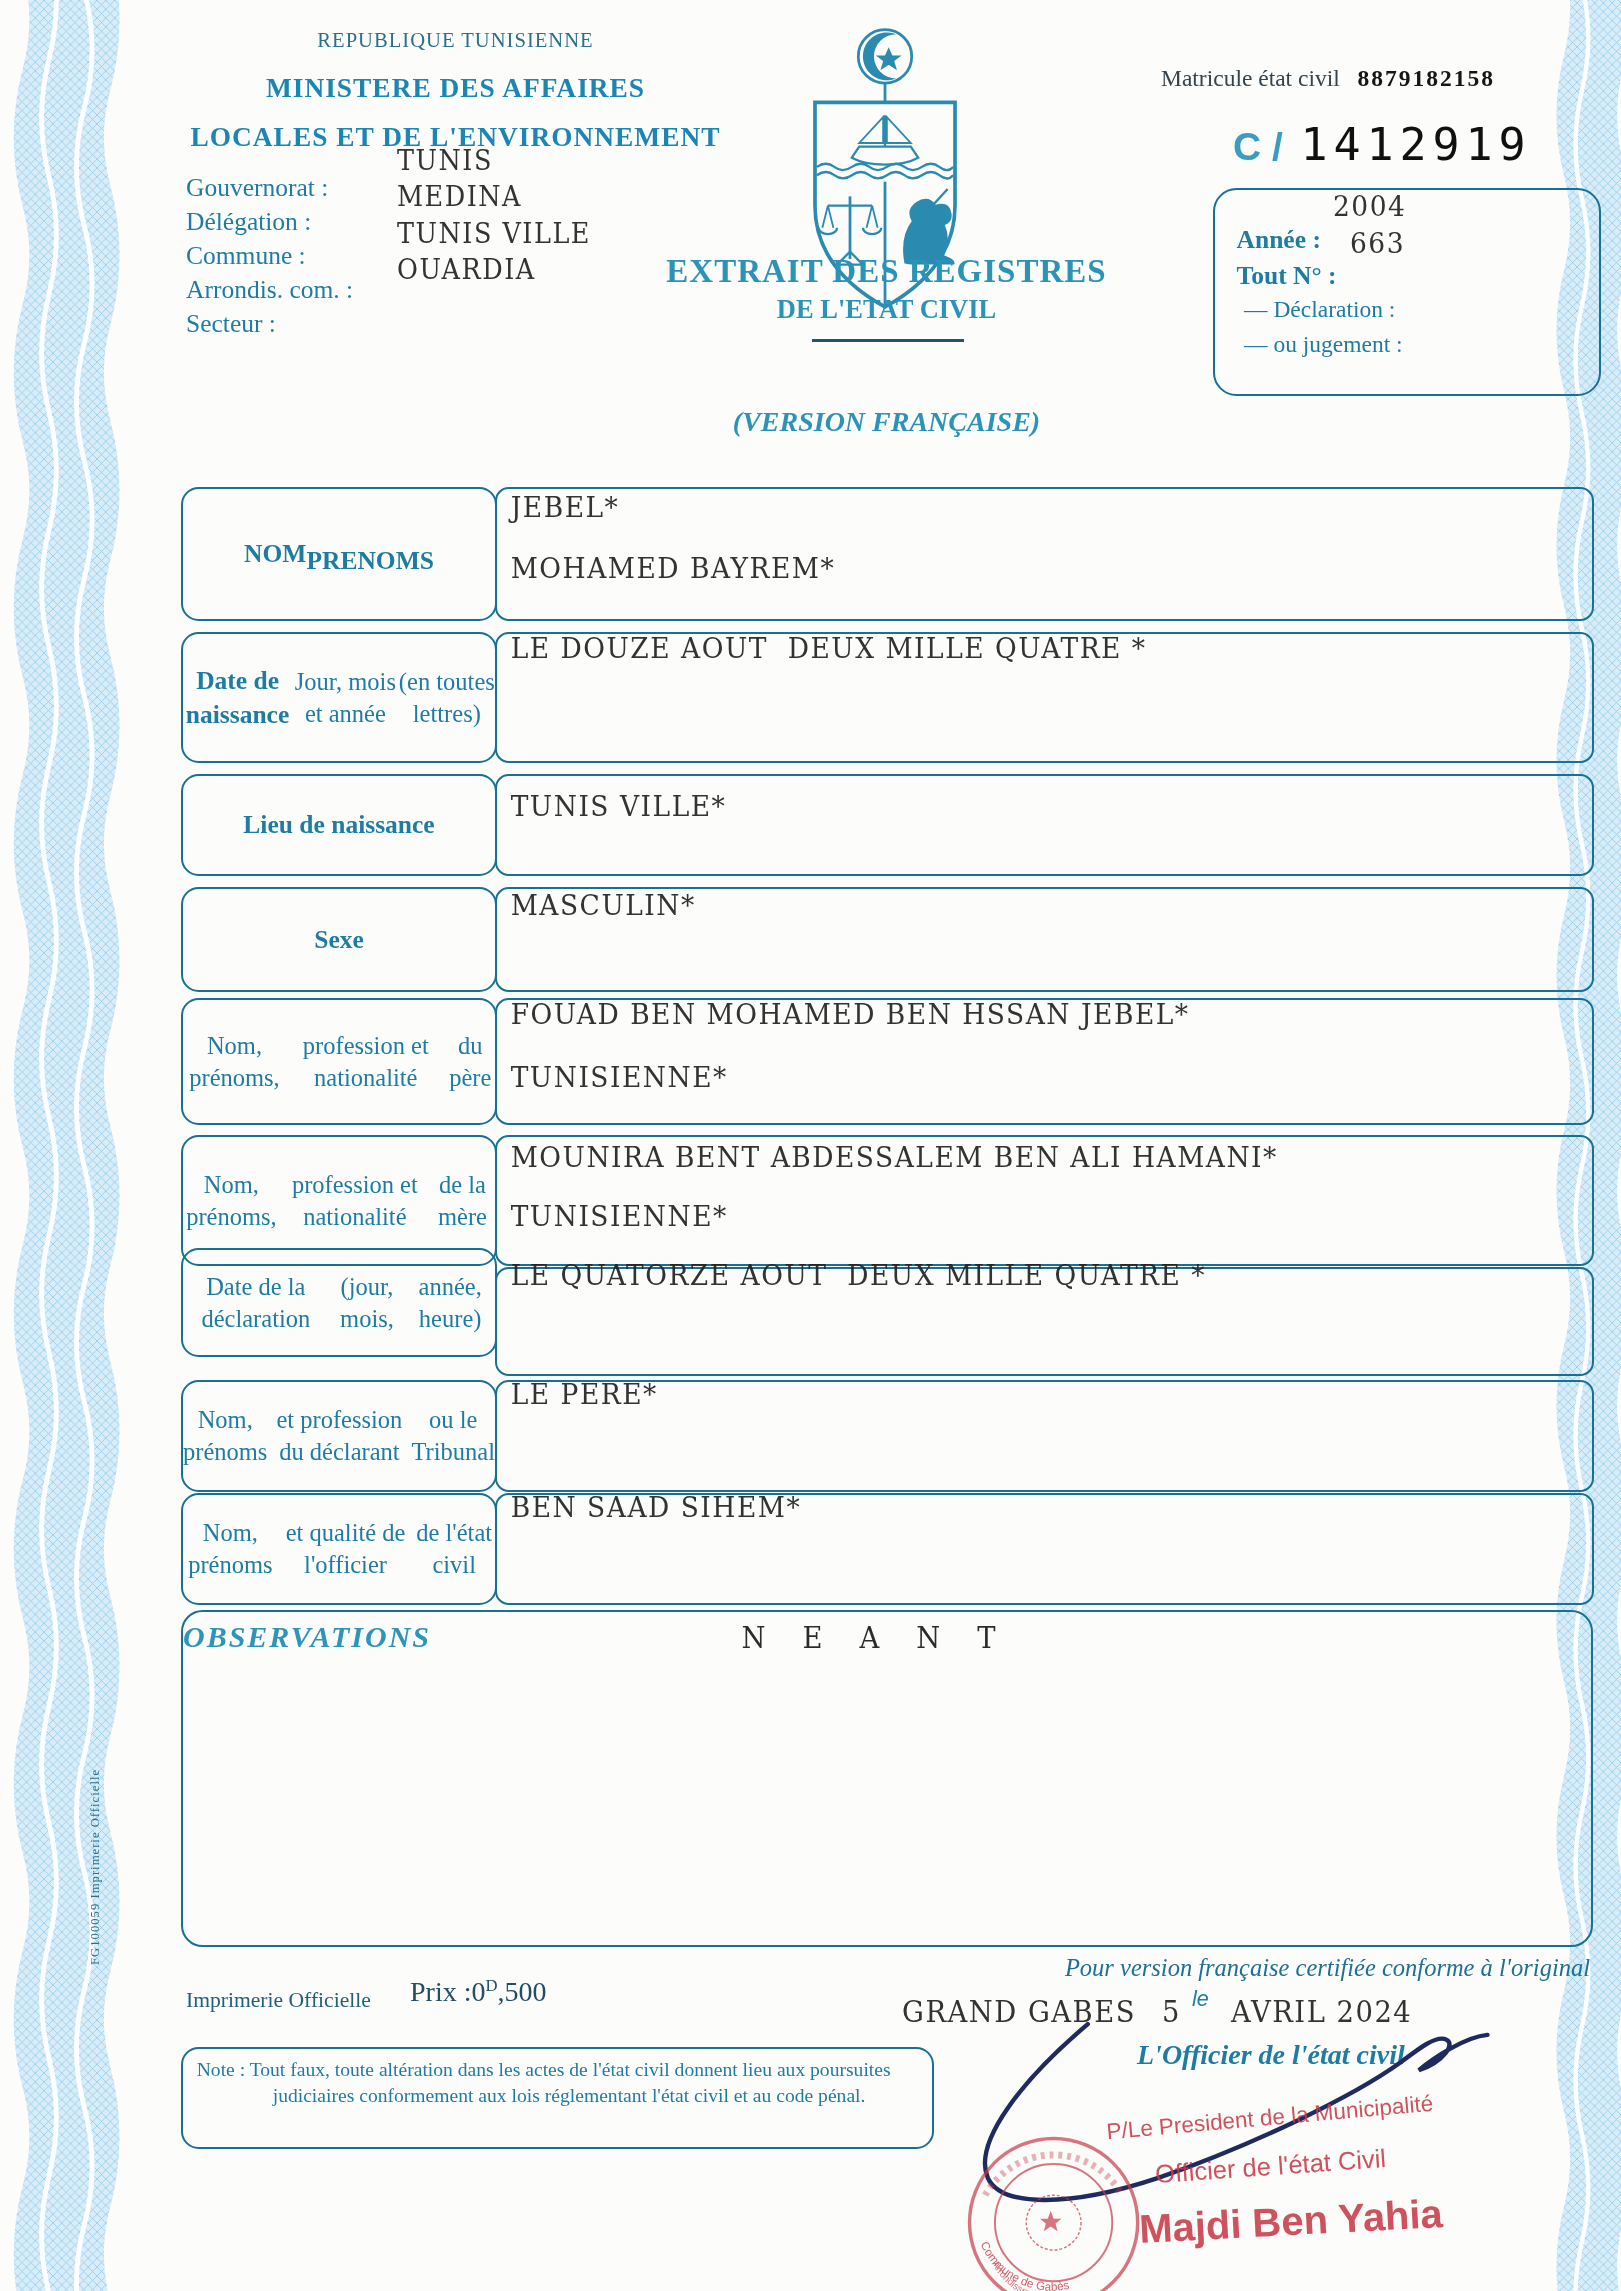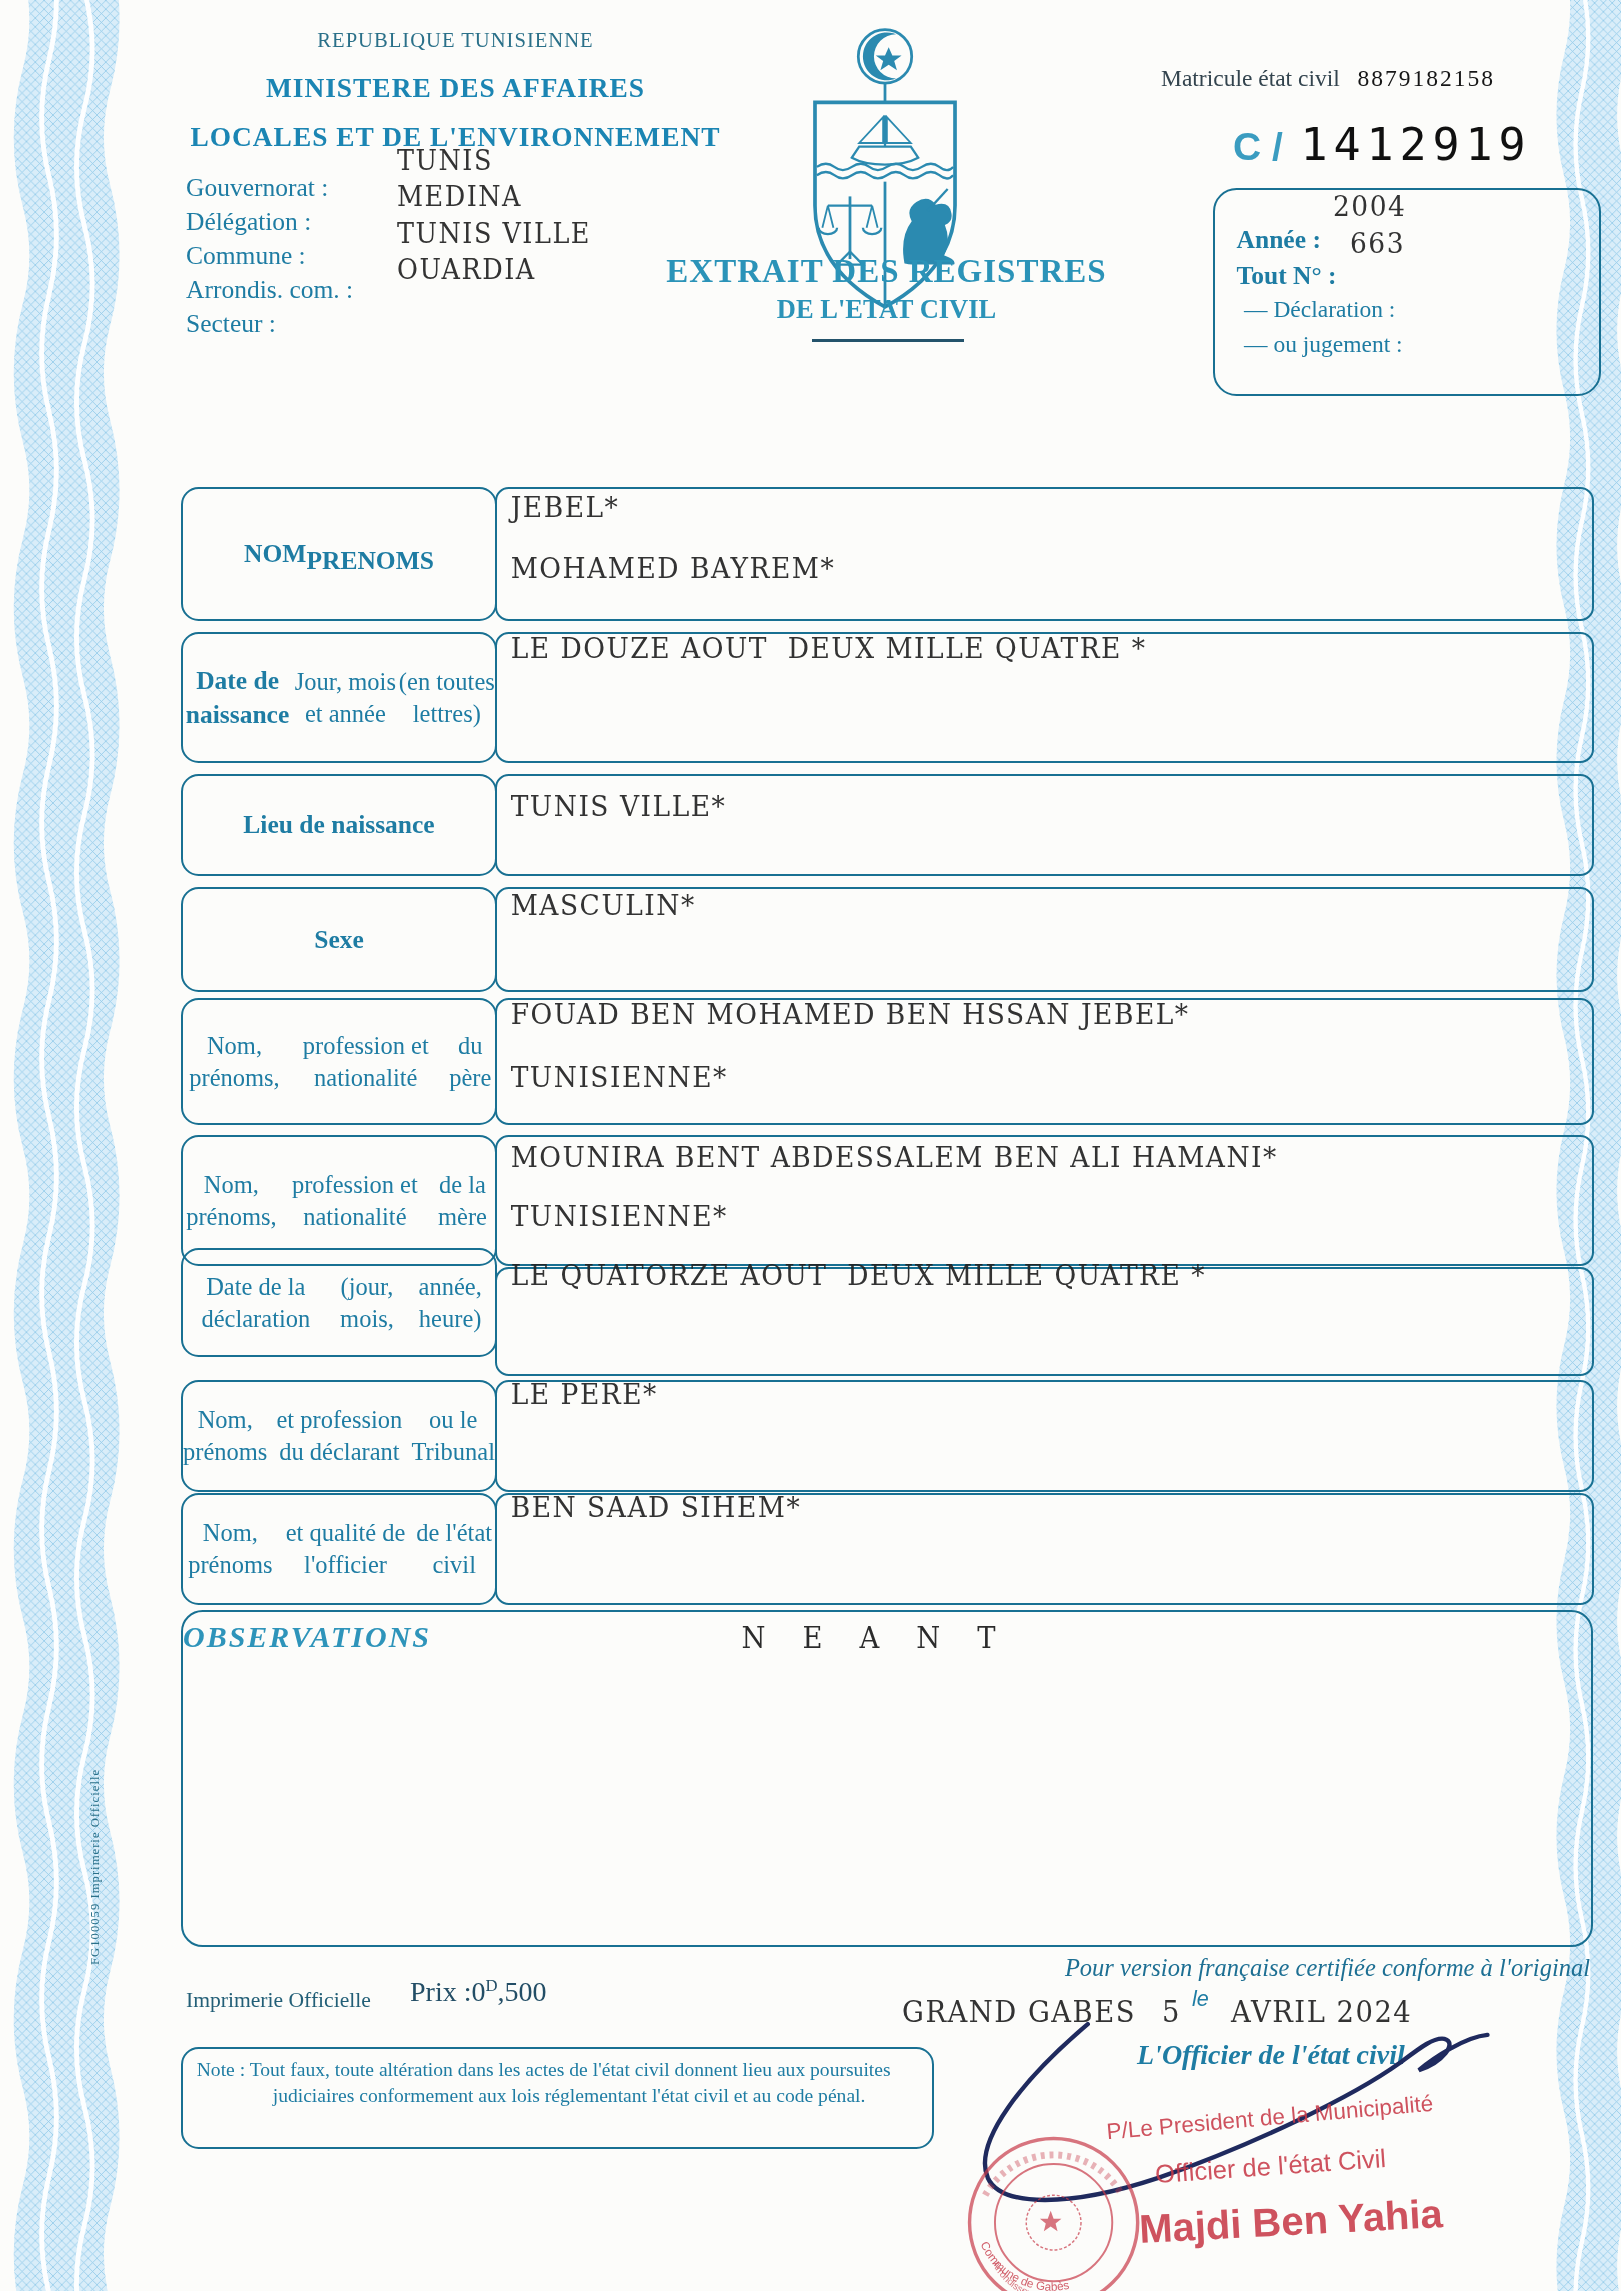"8879182158" span { font-weight: normal -> bold }
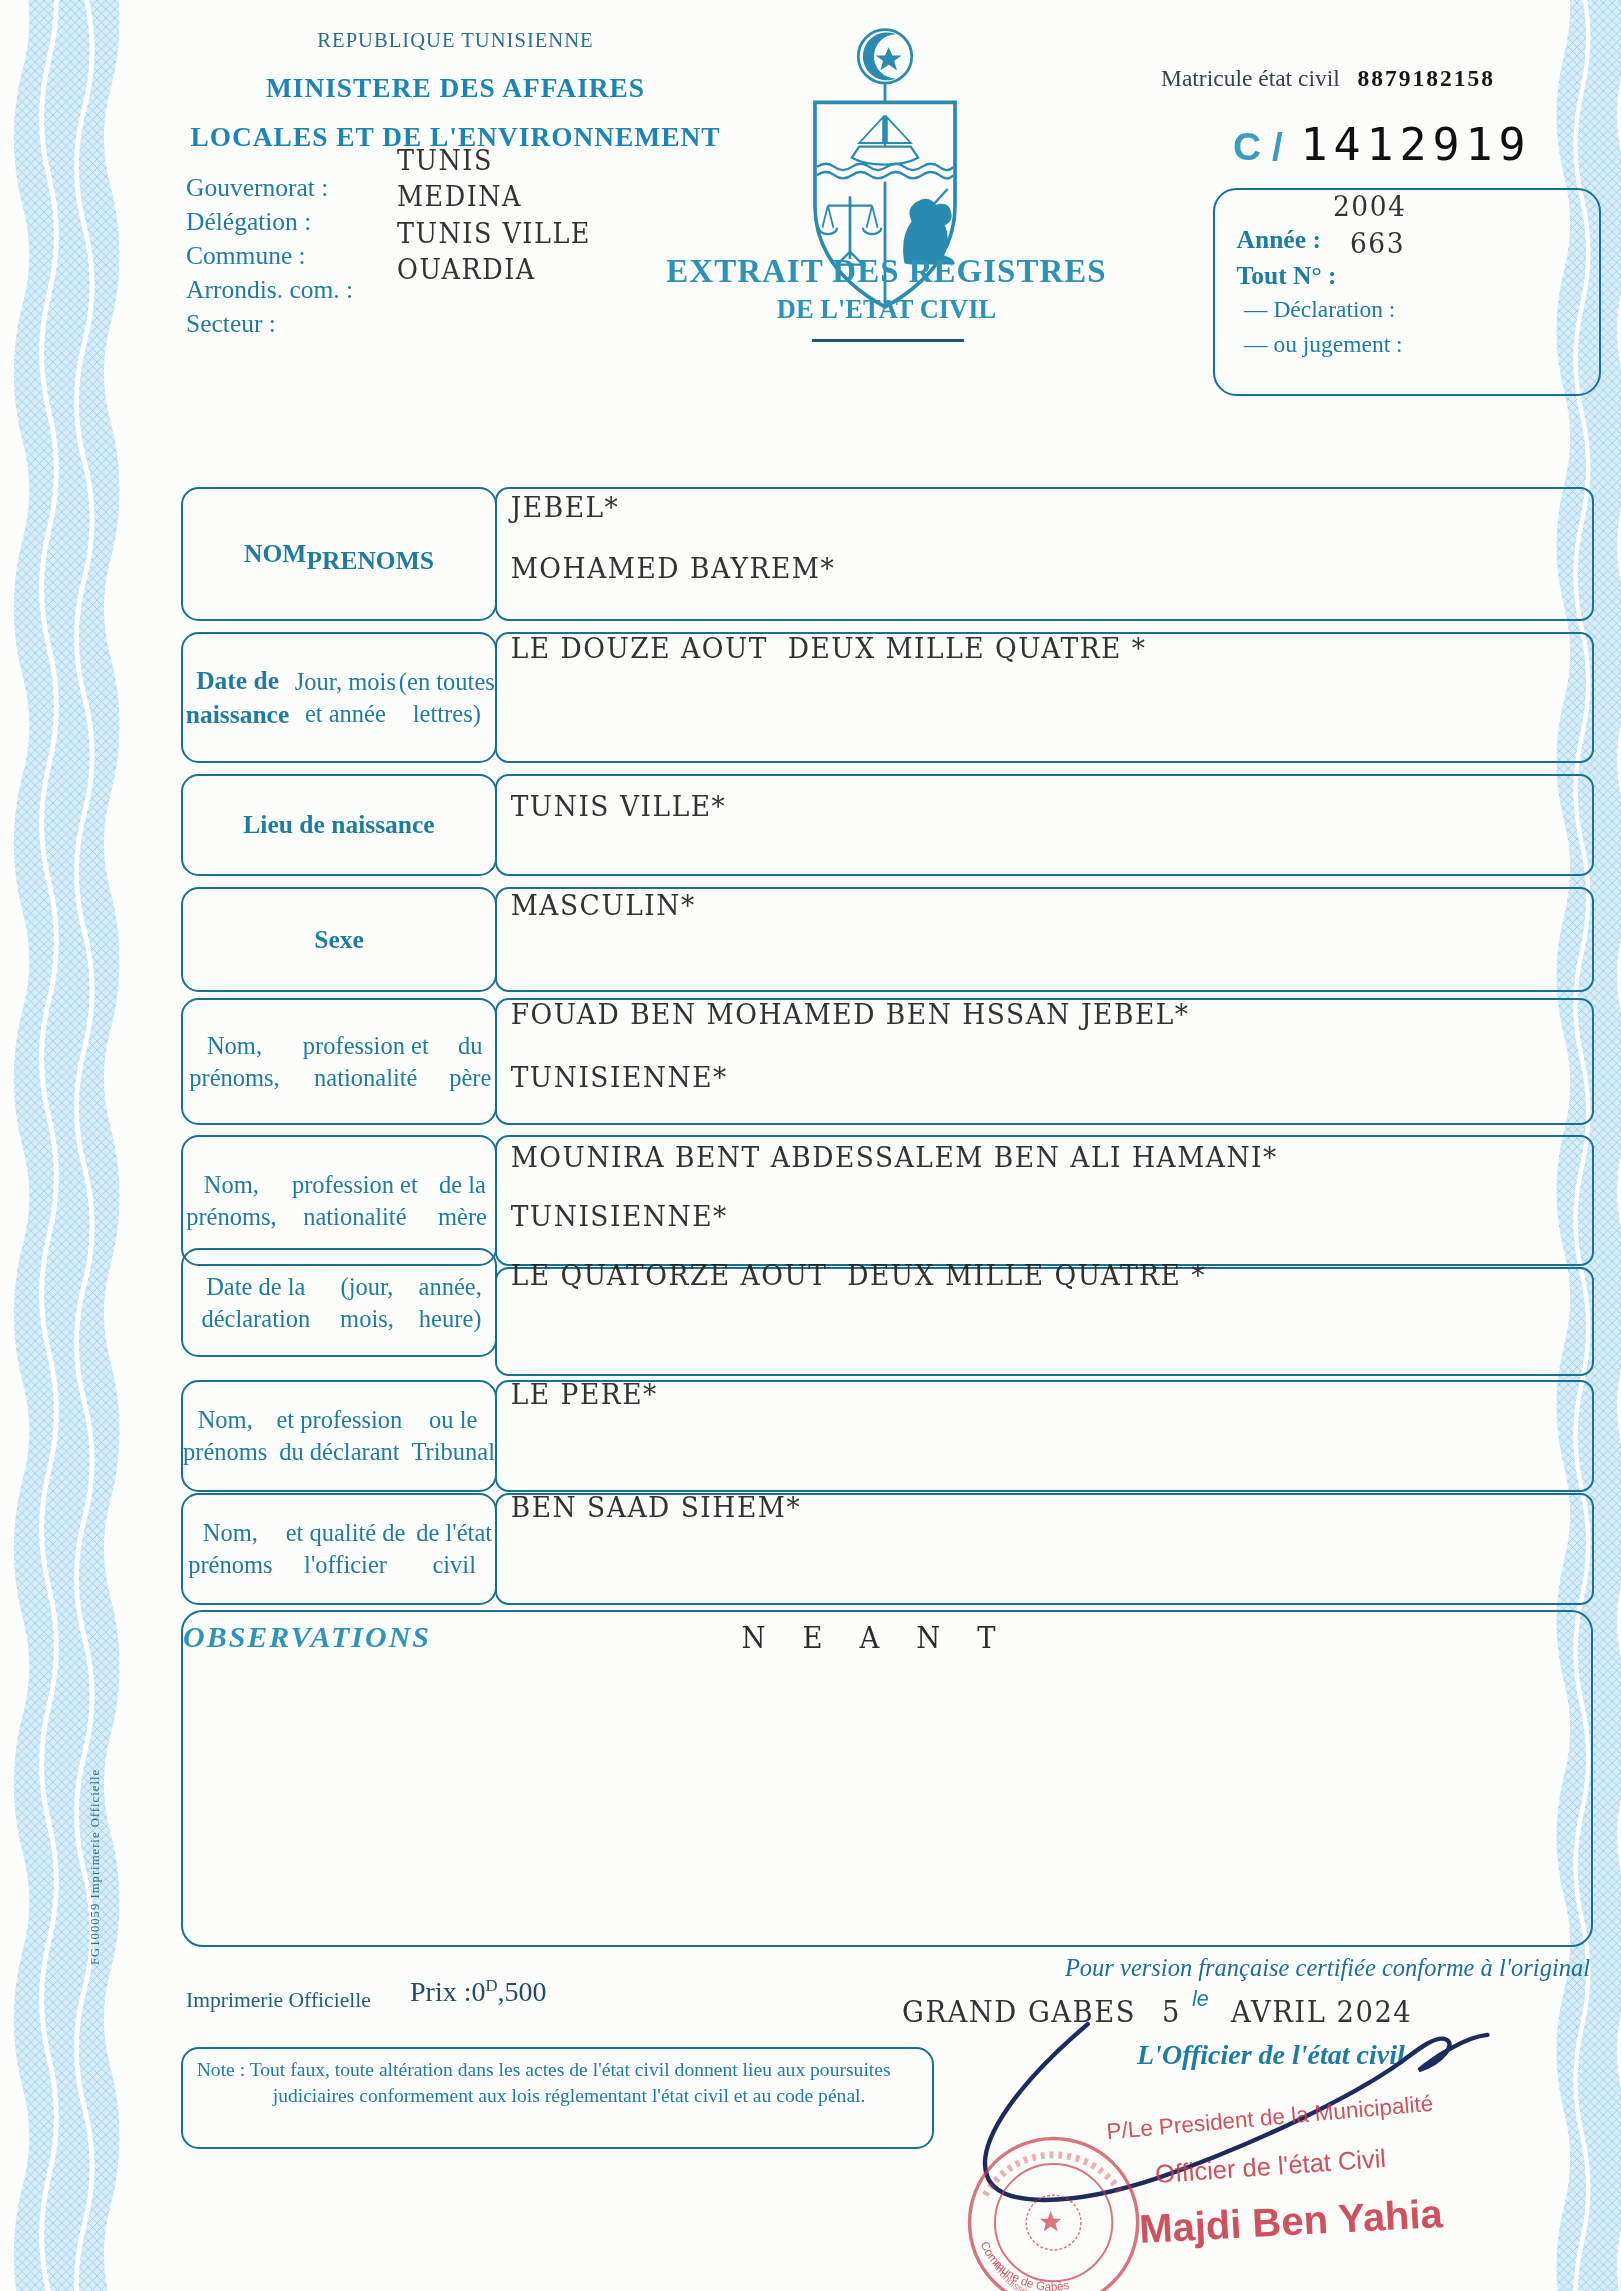"(VERSION FRANÇAISE)" div.abs { html: none -> <div>(VERSION FRANÇAISE)</div> }
